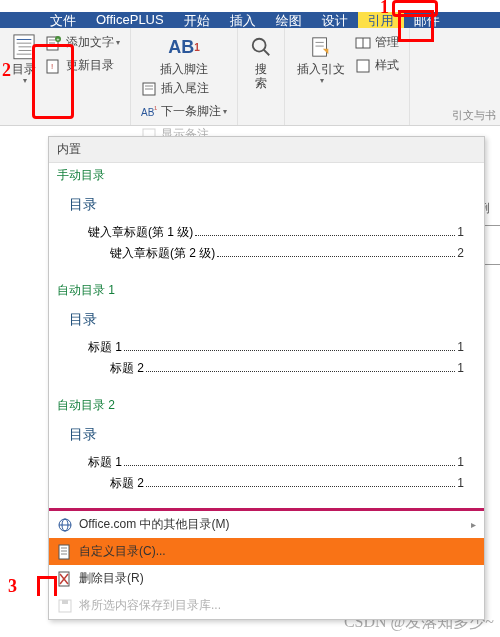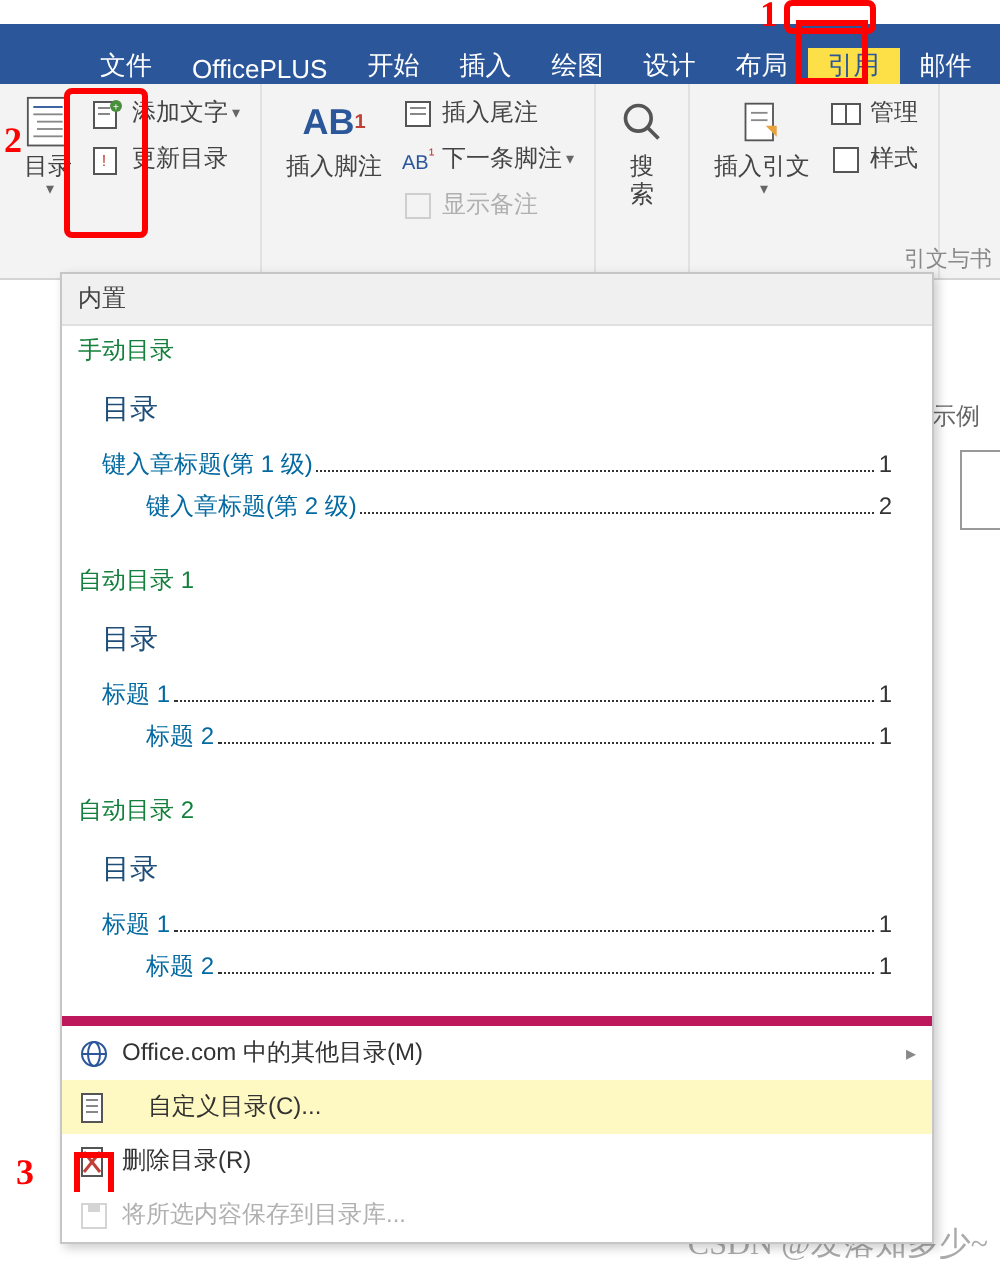"文件" .ribbon-tabs { align-items: flex-end -> flex-start; height: 30px -> 16px }
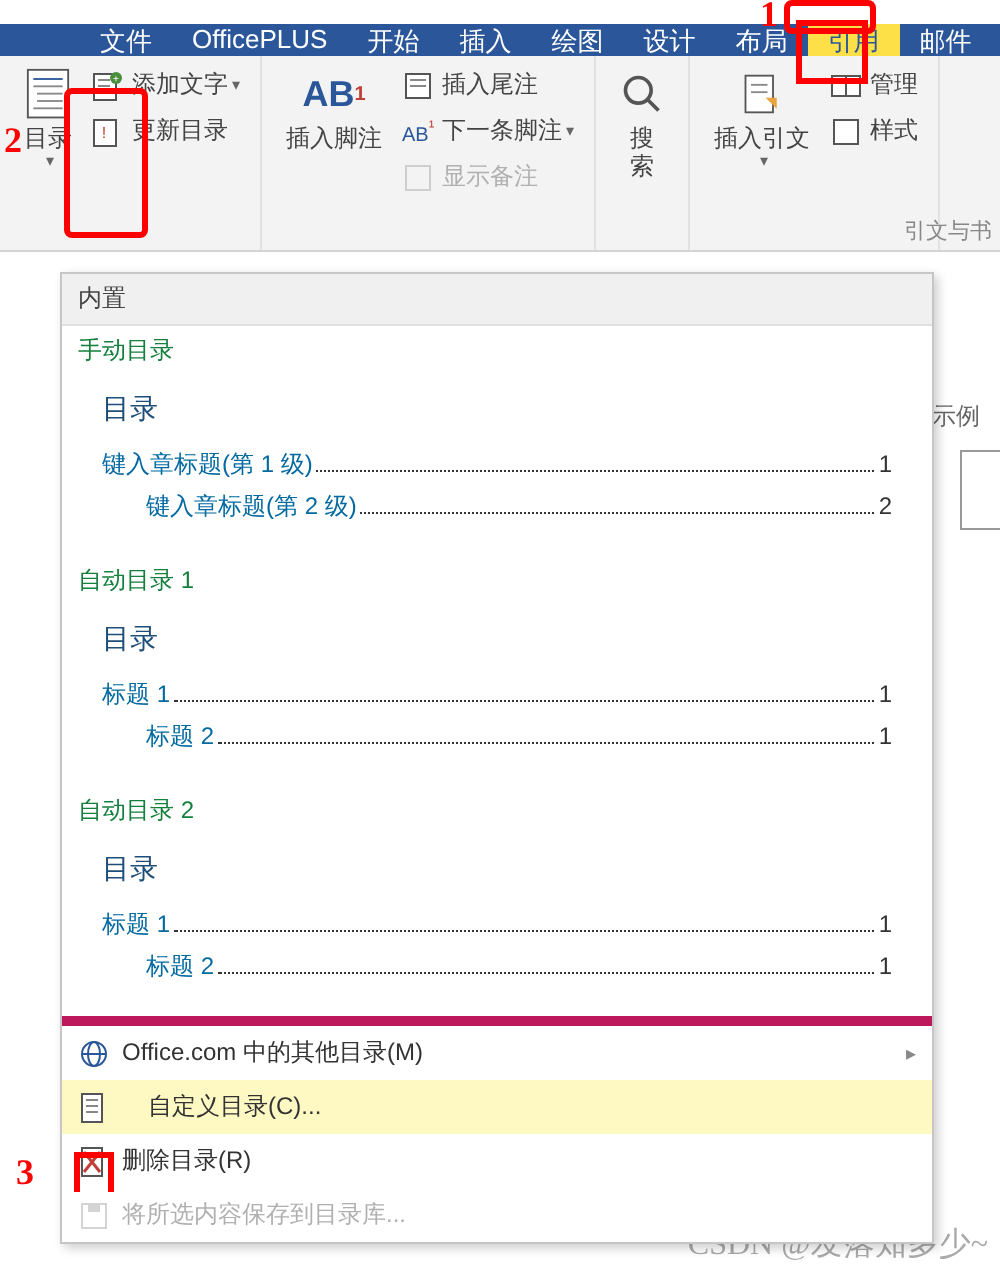"布局" div.tab { html: <div>布局</div> -> none }
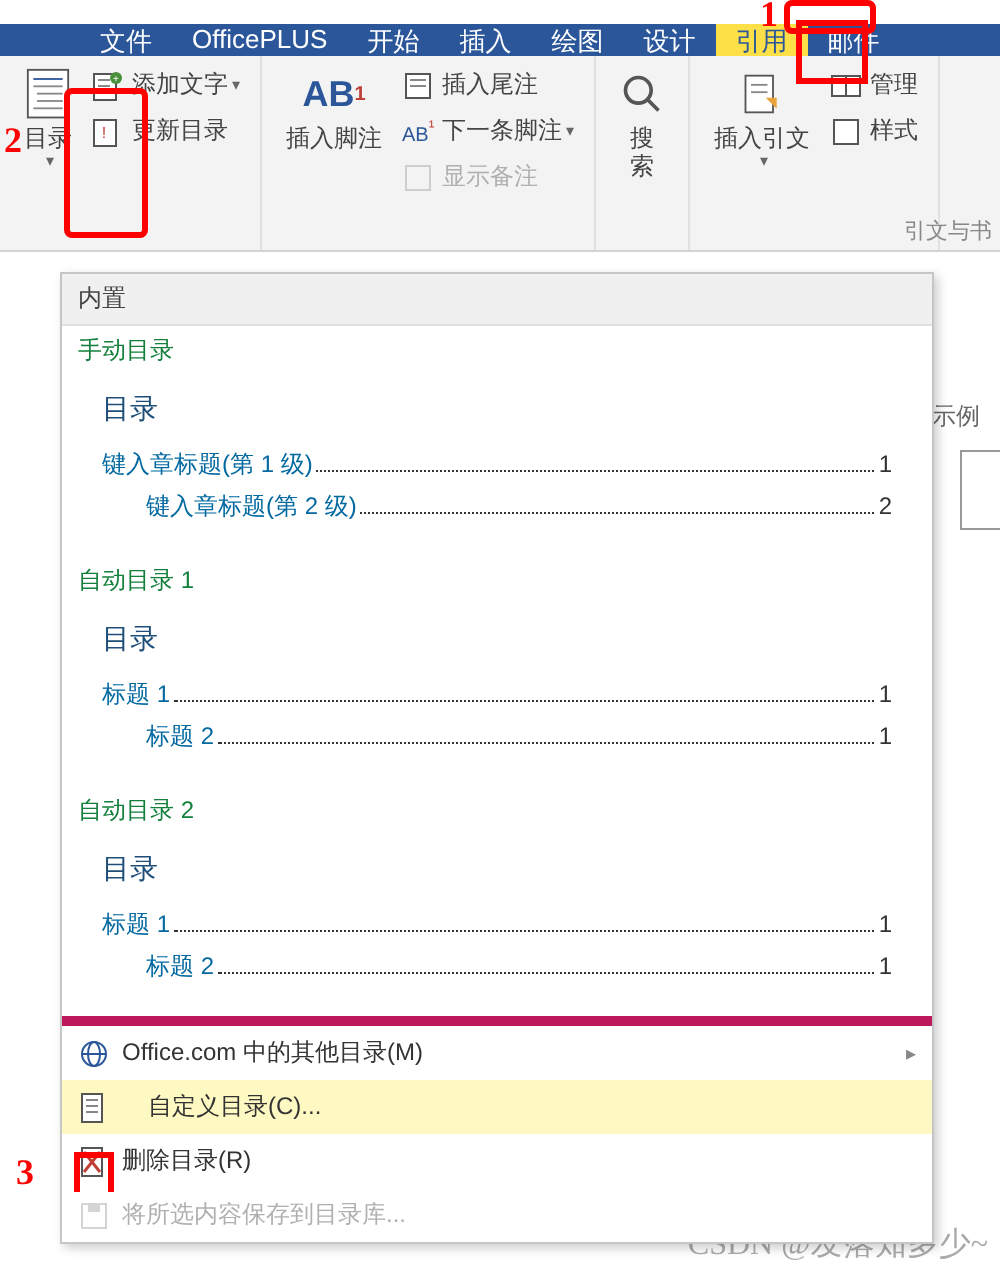"AB" div.group { flex-direction: row -> column }
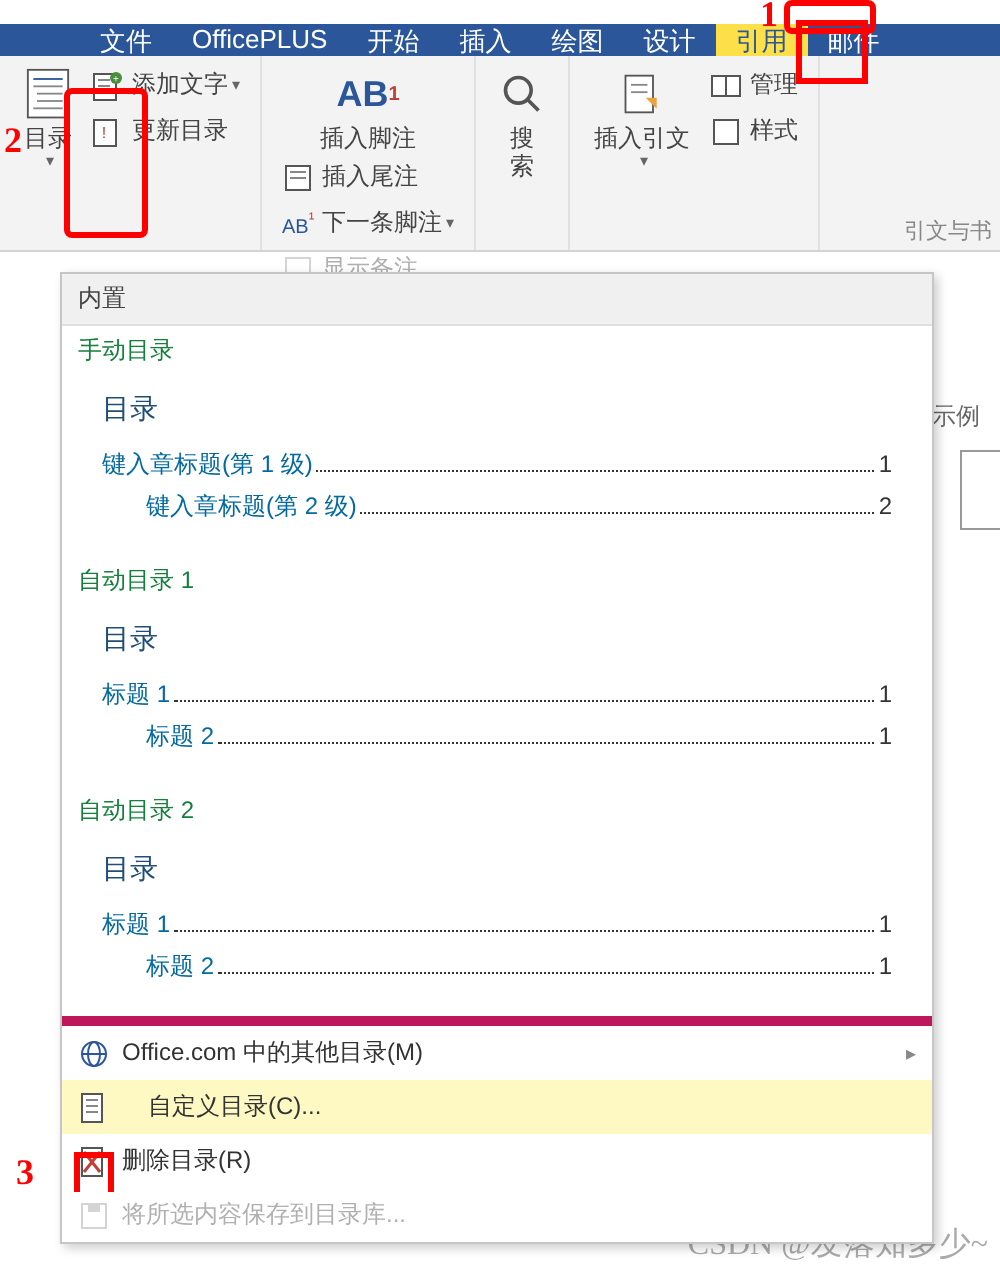"内置" .dropdown { left: 30px -> 48px }
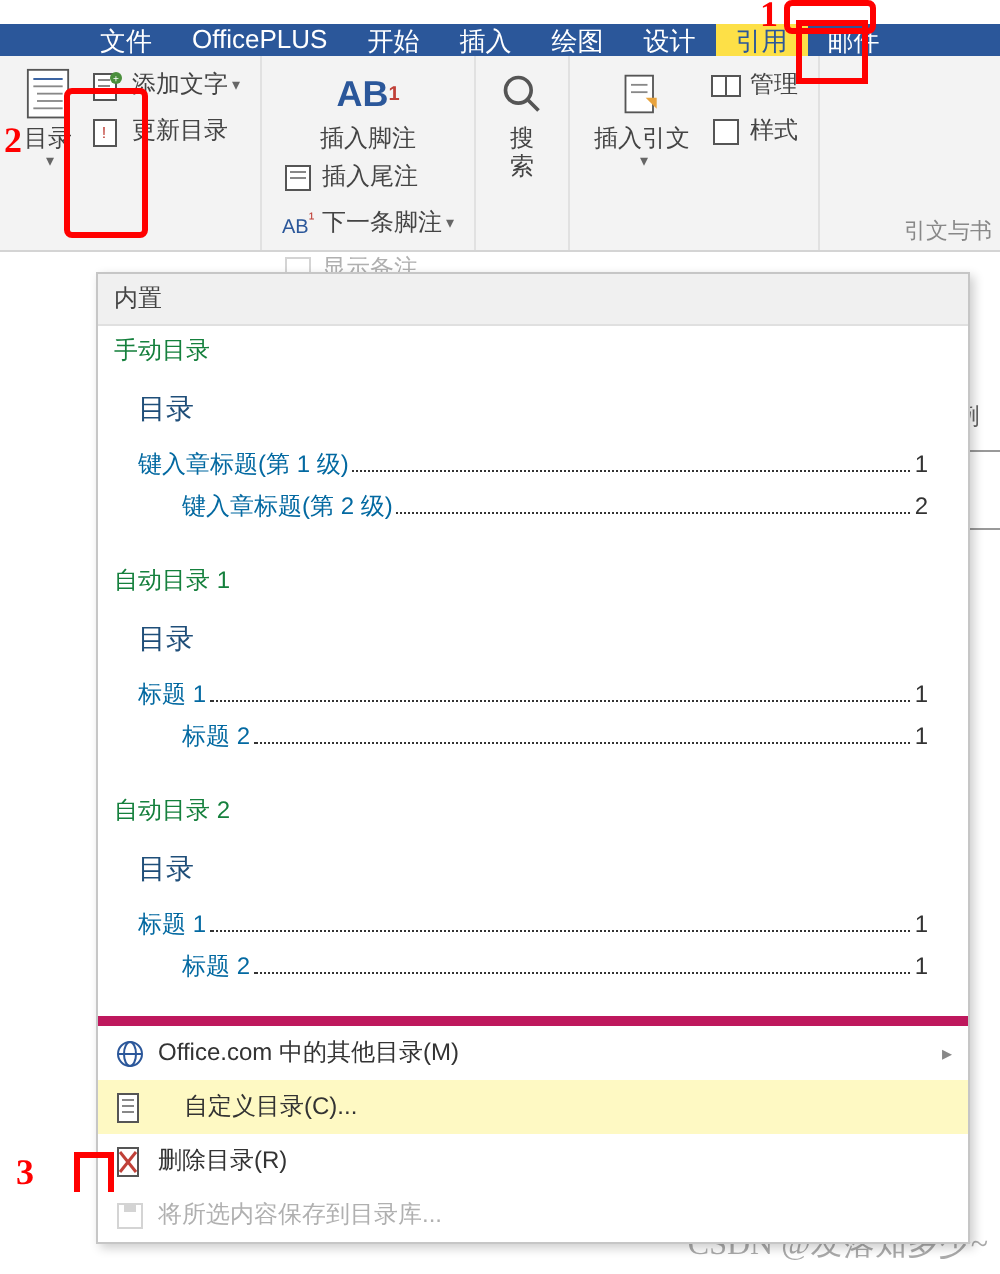"键入章标题(第 1 级)" .toc-line .txt { color: #0369a1 -> #000000; margin-left: none -> 19px }
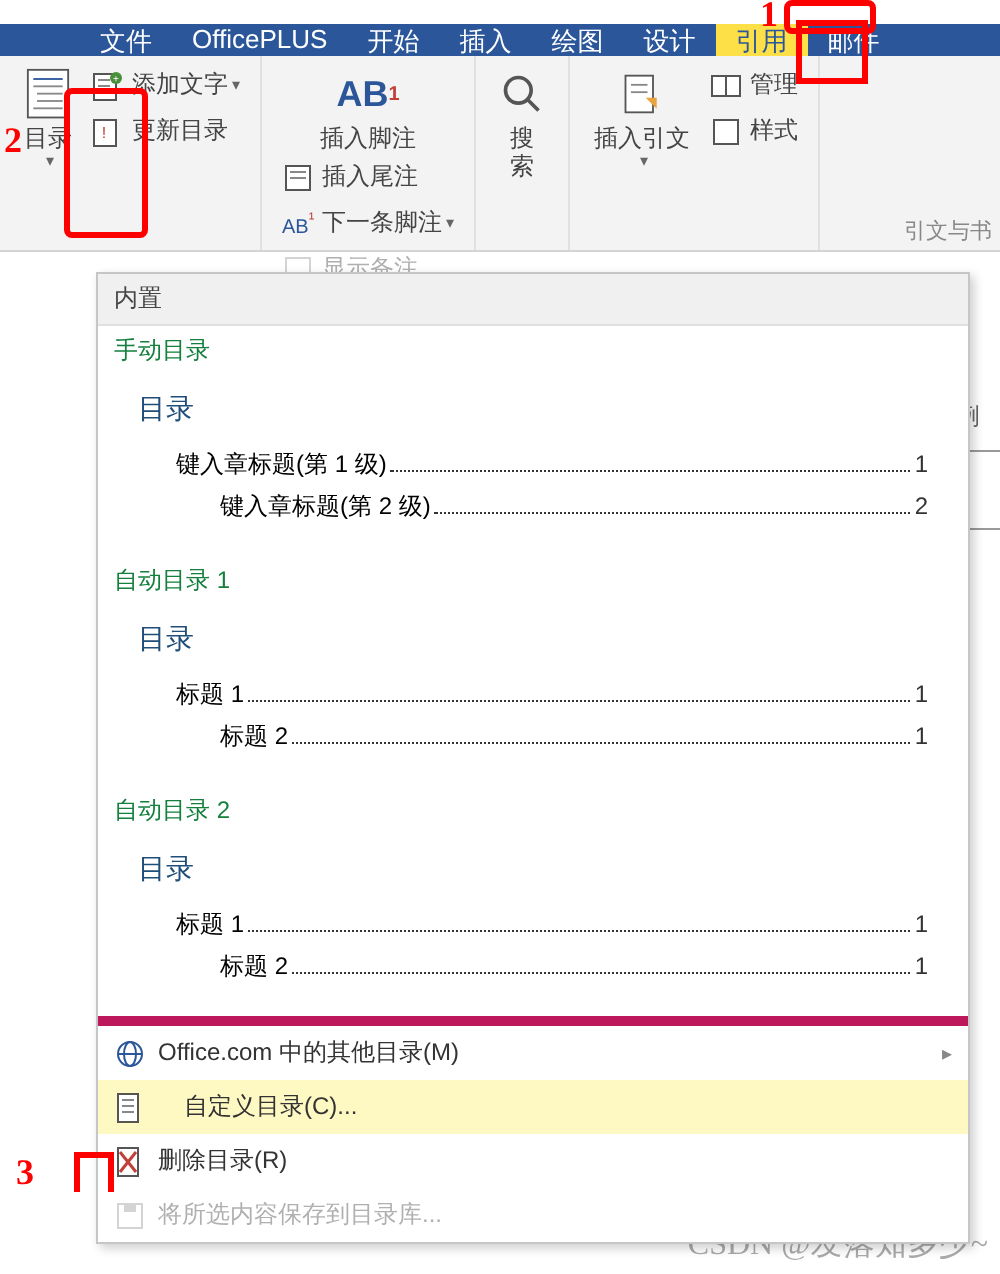"Office.com 中的其他目录(M)" .dd-footer { border-top: 5px solid #be185d -> 3px solid #be185d }
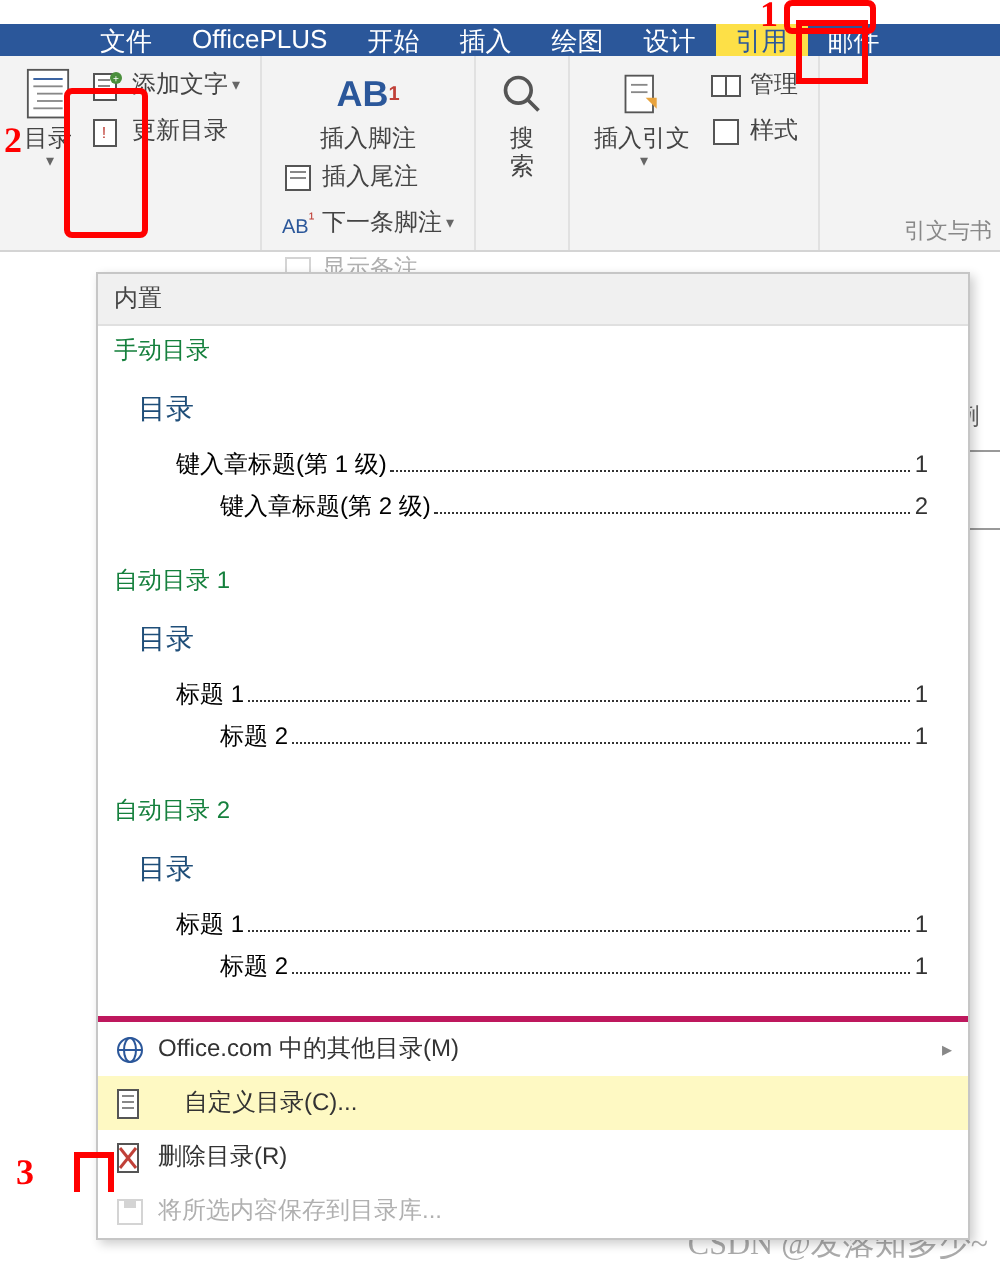"自定义目录(C)..." .dd-item.highlighted { background: #fef9c3 -> #f97316; gap: 13px -> none }
